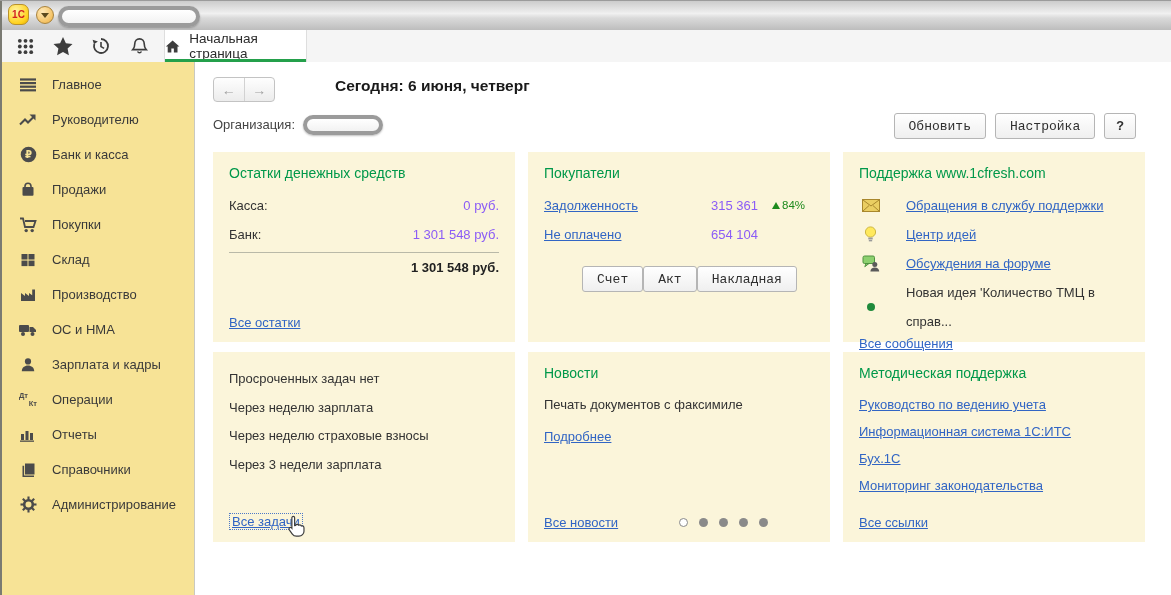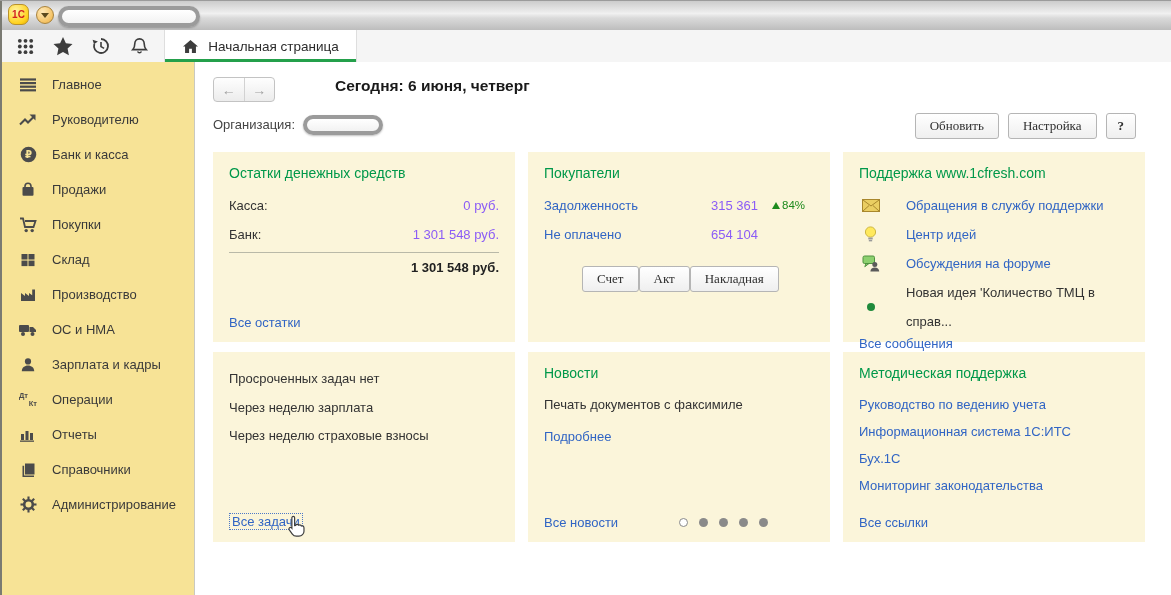"Начальная страница" .tab { width: 193px -> 143px }
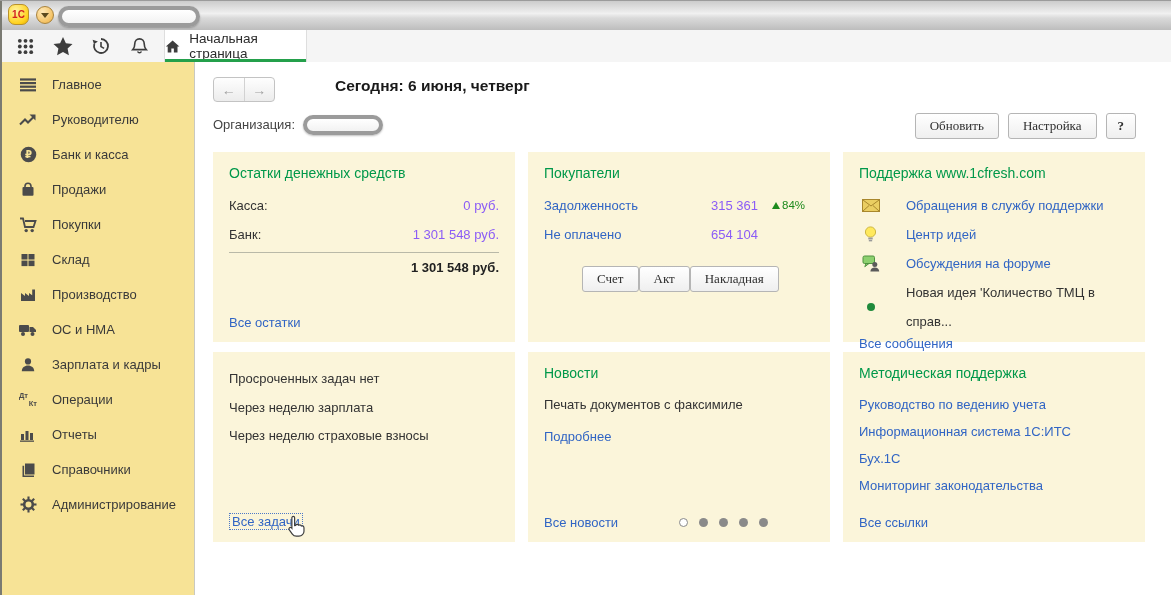"Обновить" .btn { font-family: Liberation Serif, serif -> Liberation Mono, monospace }
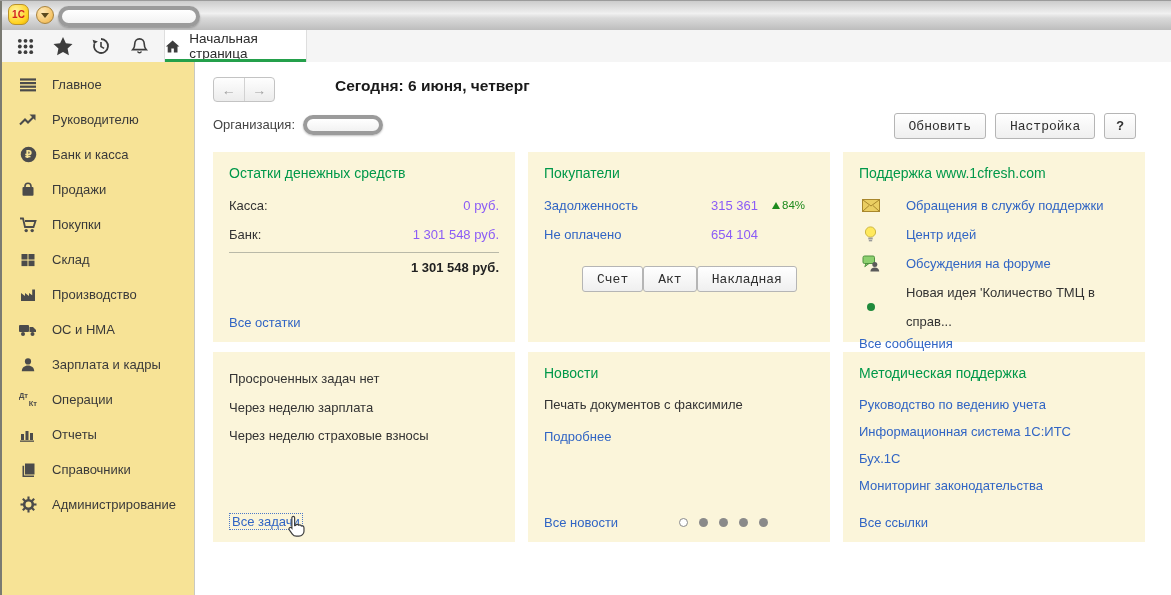"Задолженность" a.link { text-decoration: none -> underline }
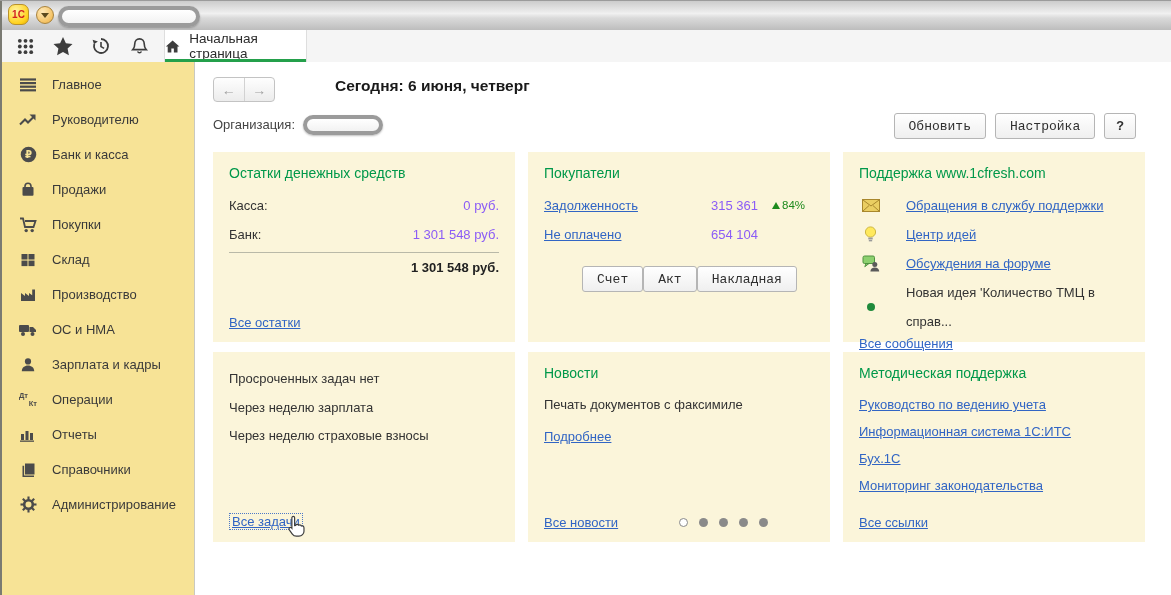"Через 3 недели зарплата" div.task-line { html: none -> <div>Через 3 недели зарплата</div> }
